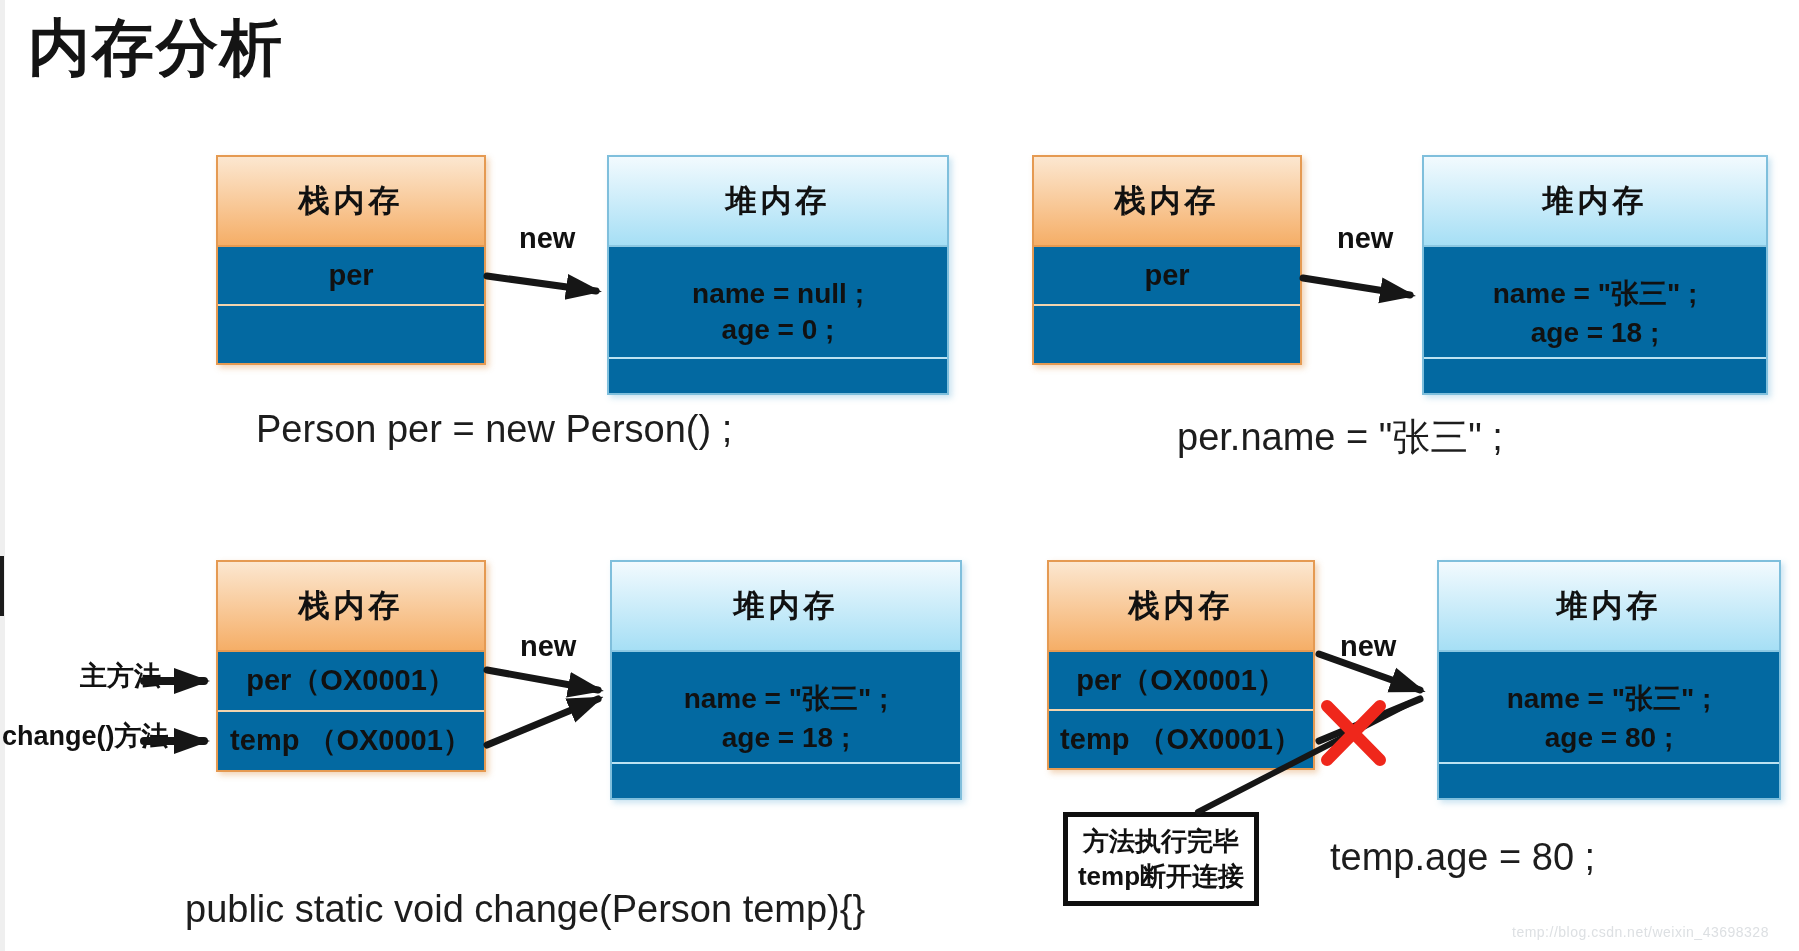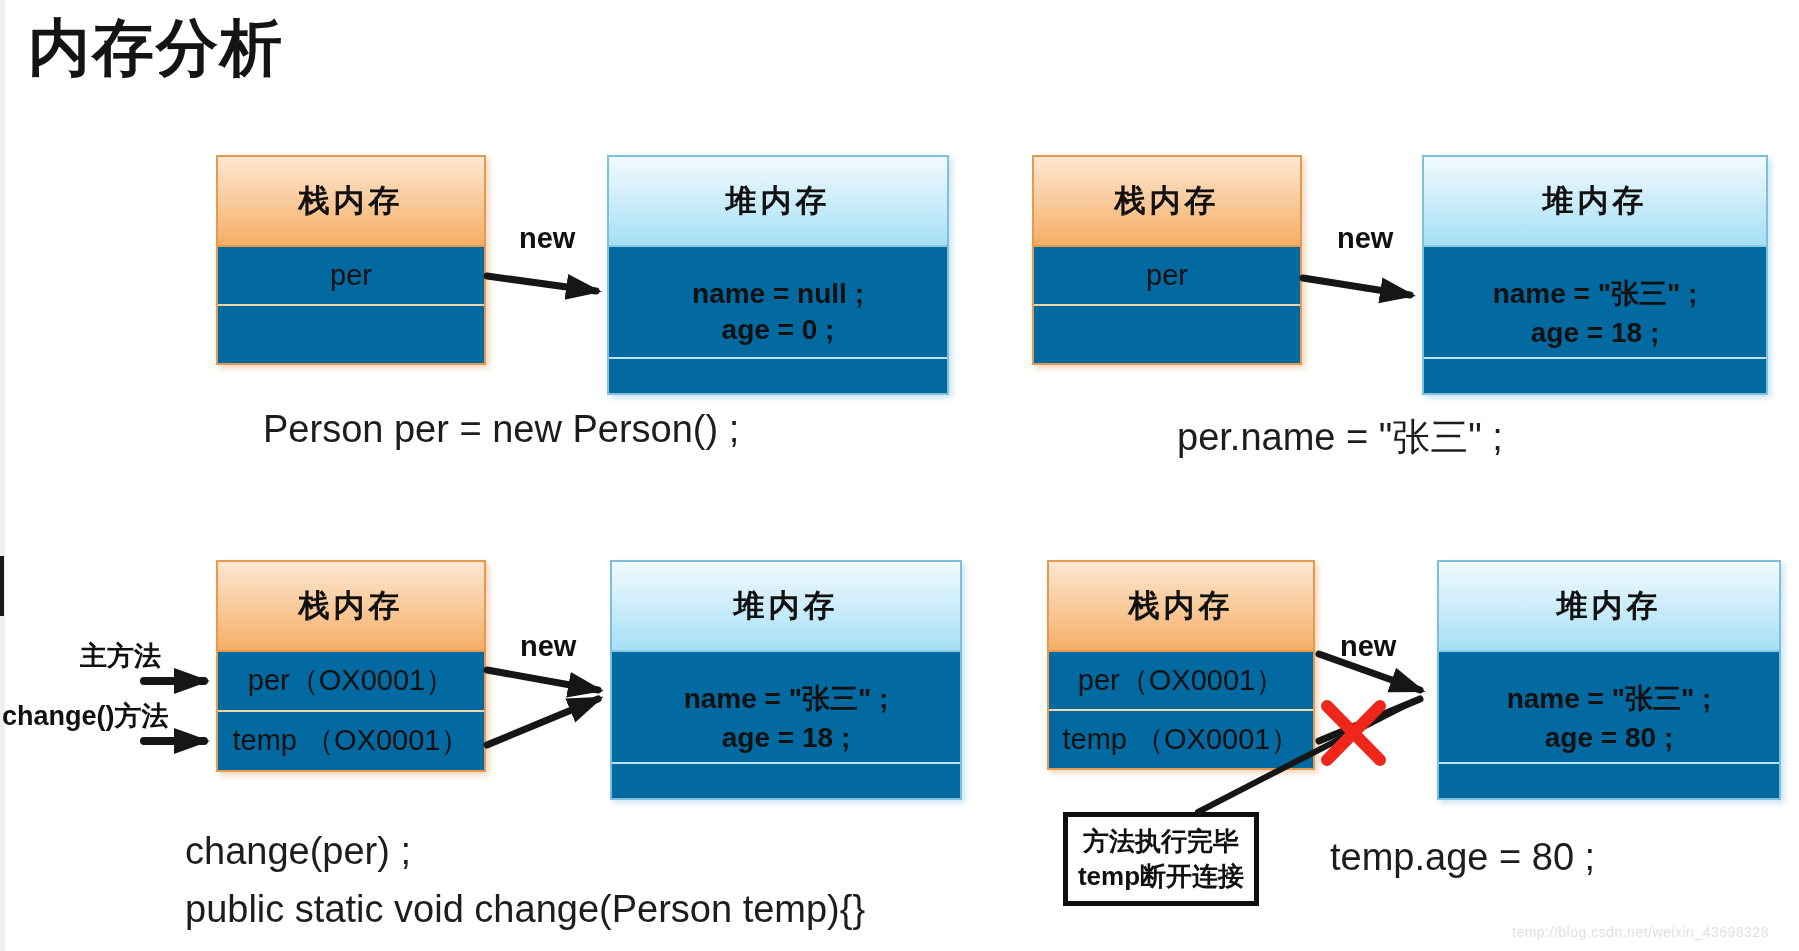"per" .box-row { font-weight: normal -> bold }
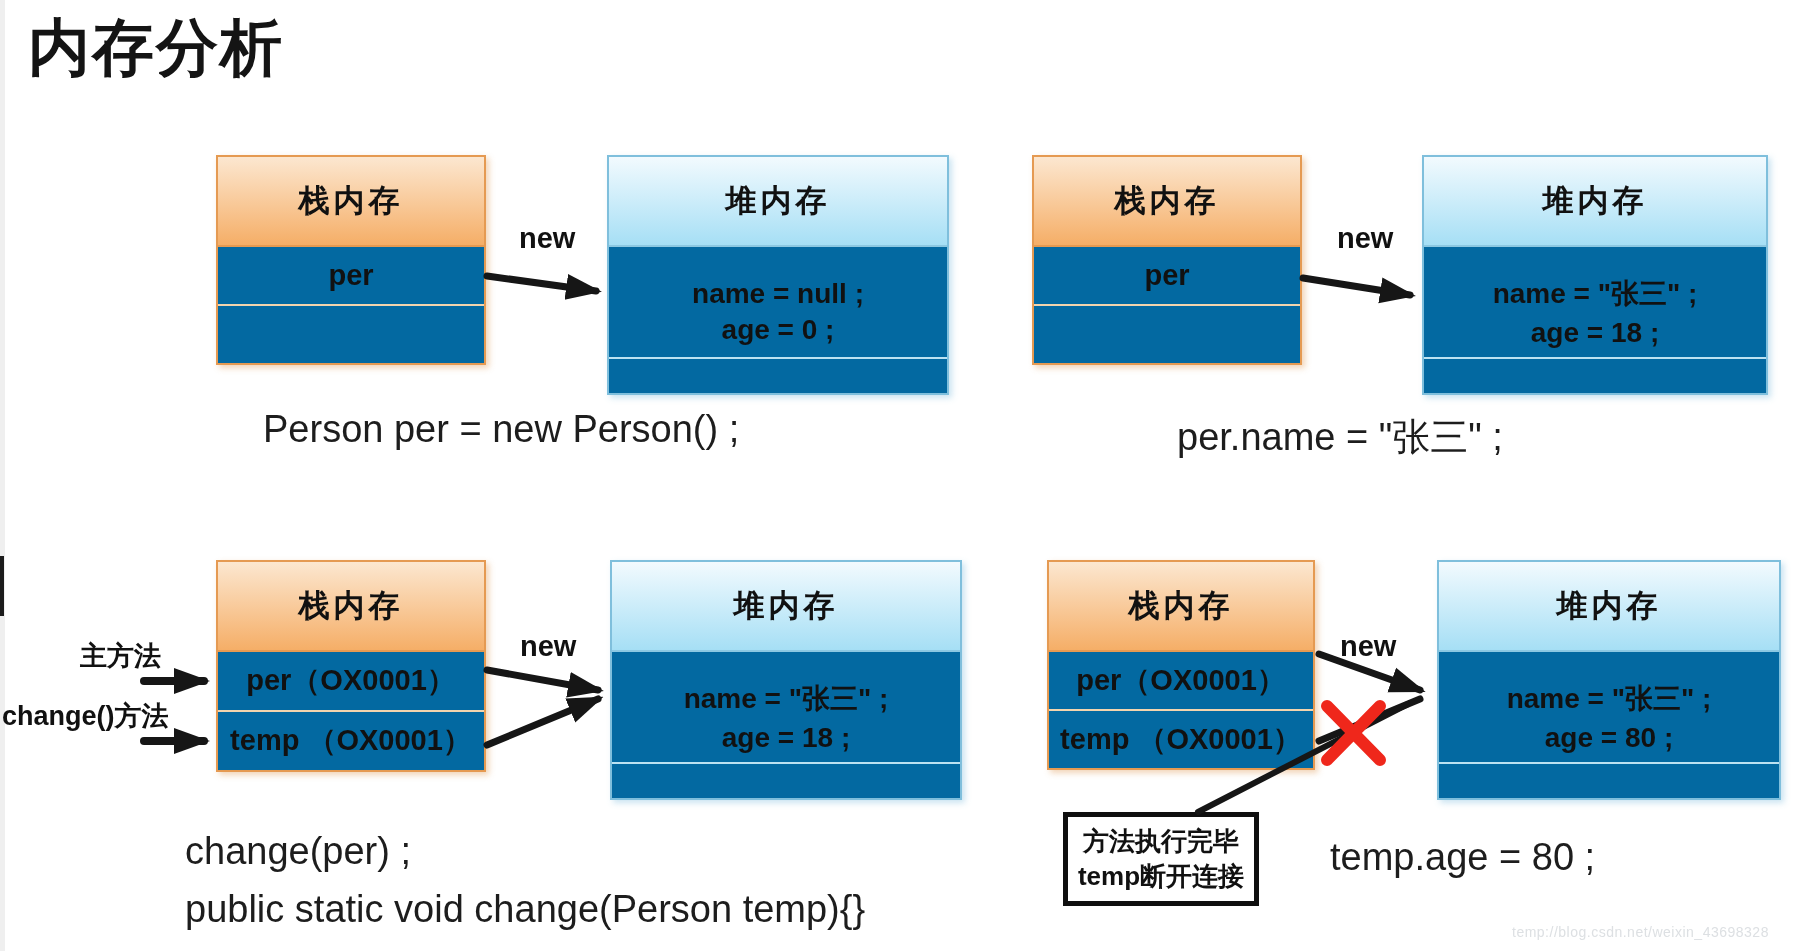"Person per = new Person()" div.caption { left: 263px -> 256px }
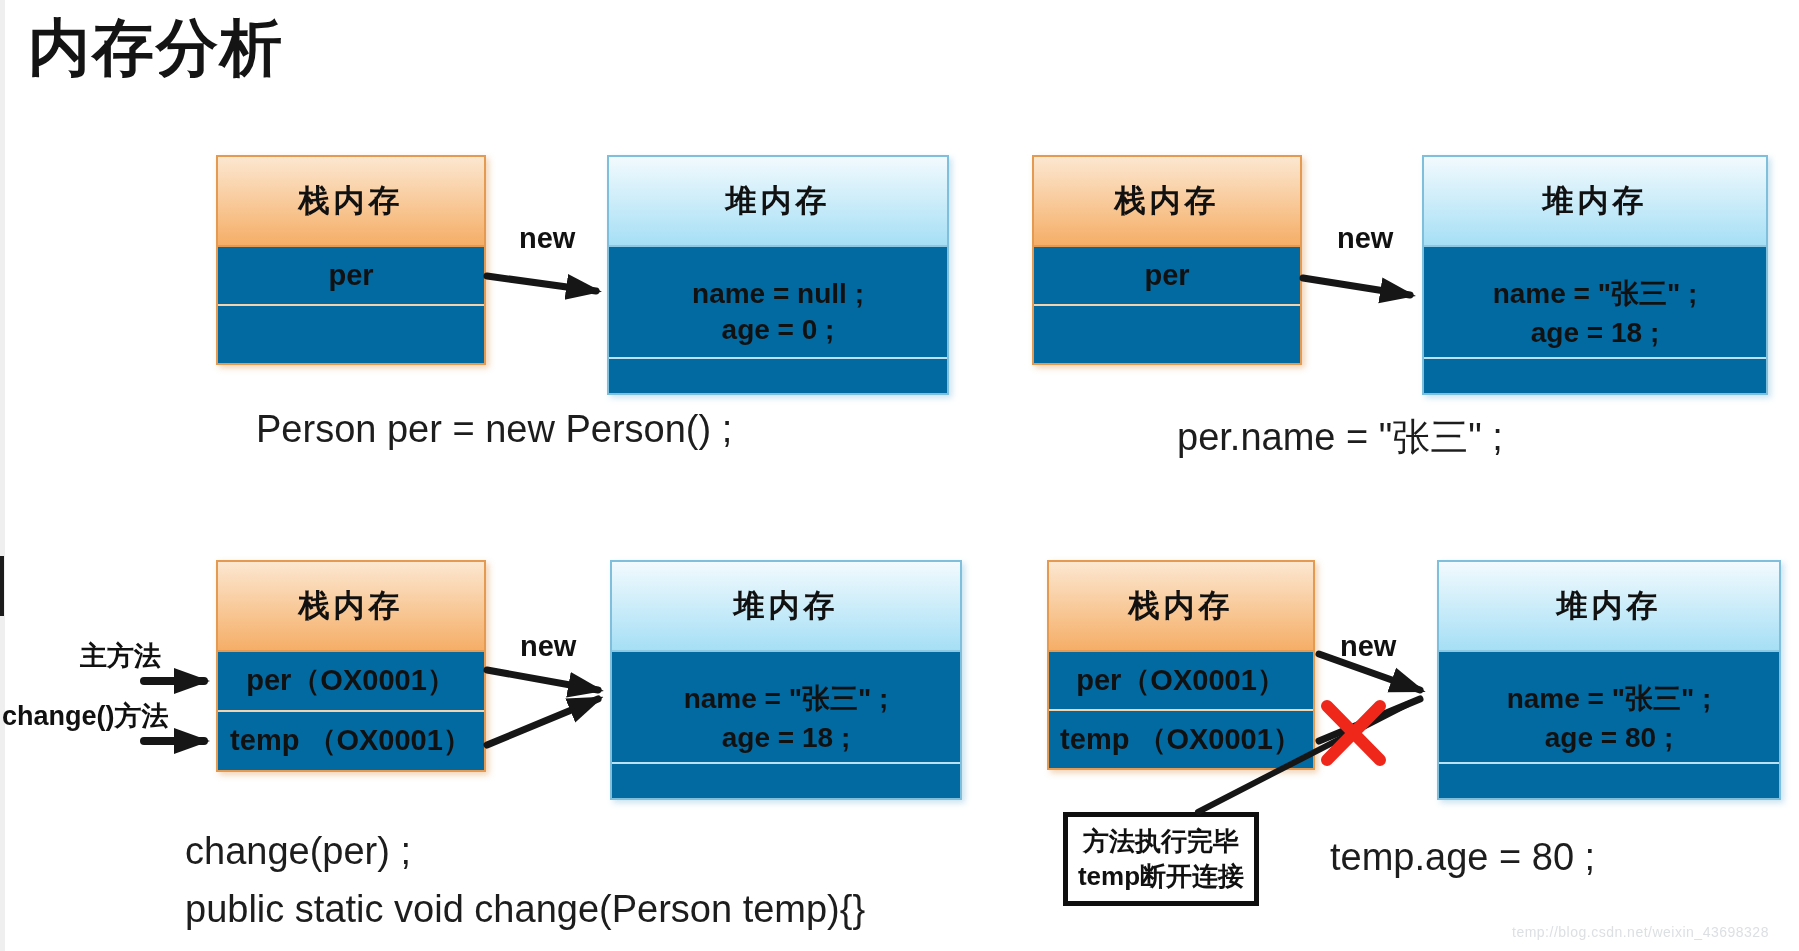"主方法" .method-label { margin-top: none -> 20px }
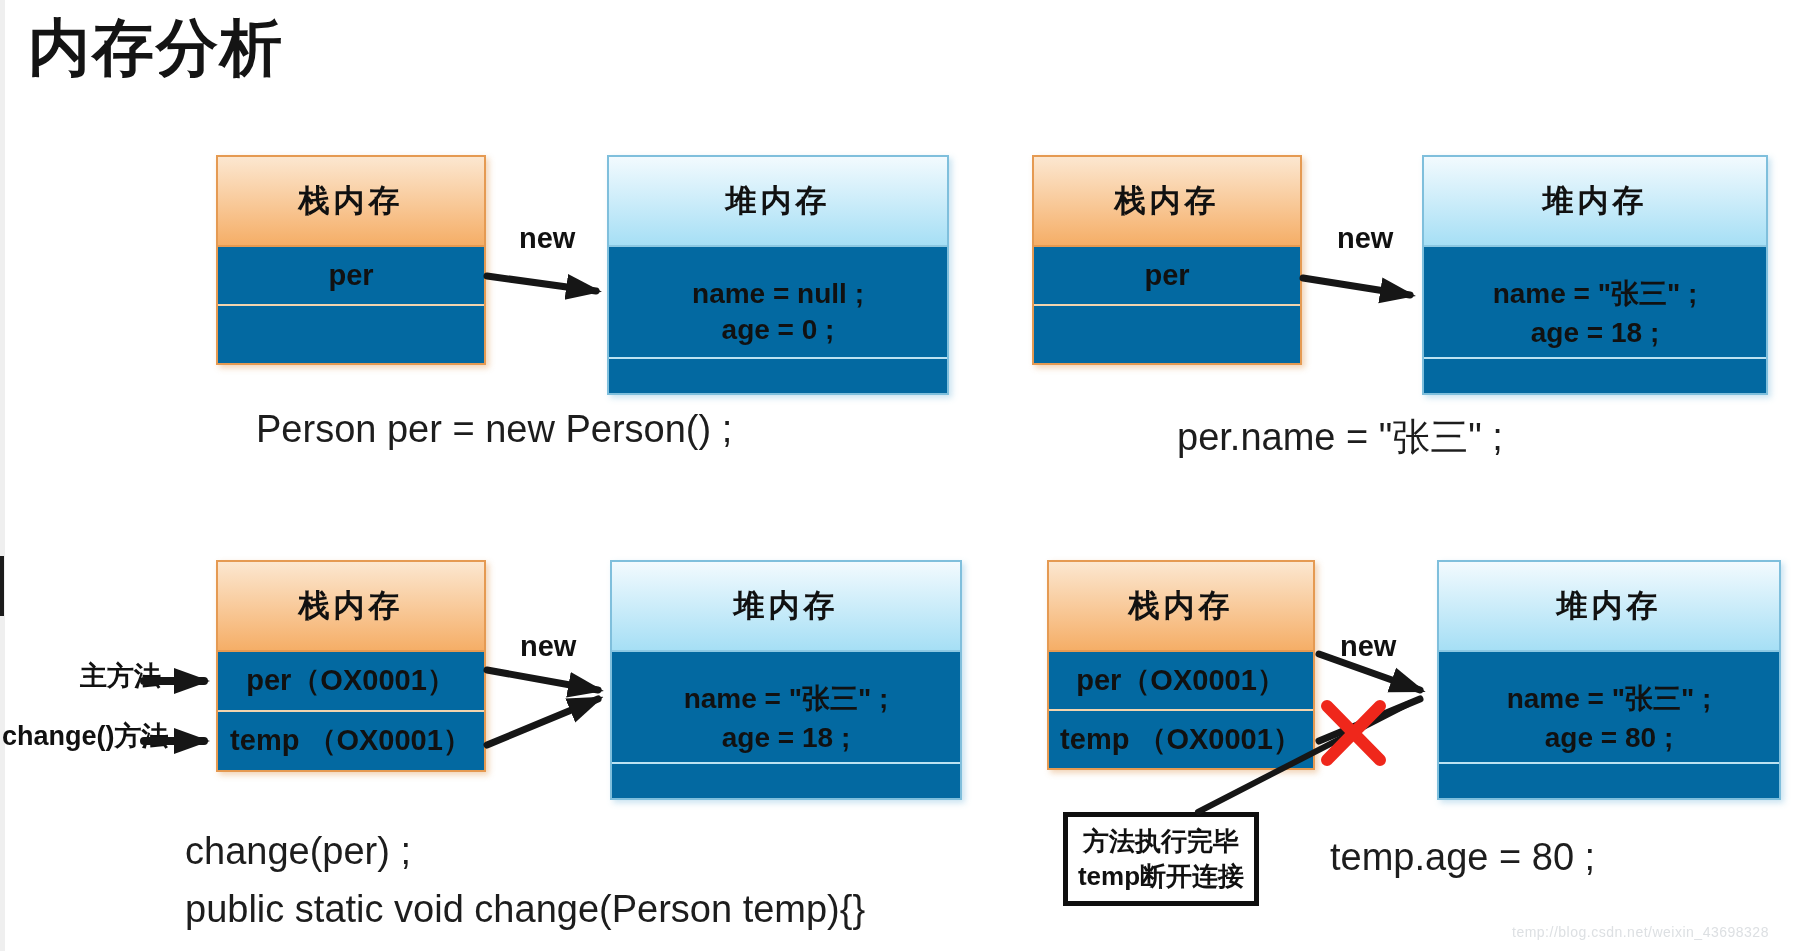"change(per) ;" div.caption { html: <div>change(per) ;</div> -> none }
